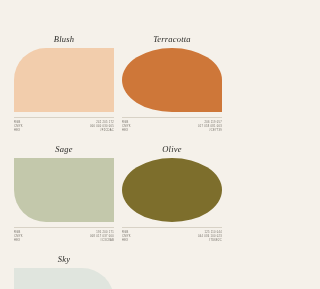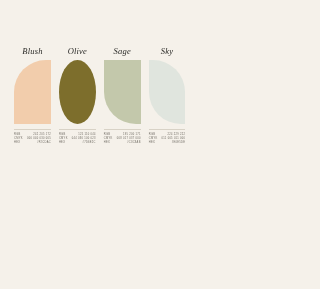"Blush" .palette-grid { grid-template-columns: repeat(5, 1fr) -> repeat(2, 1fr); margin-top: 12px -> none }
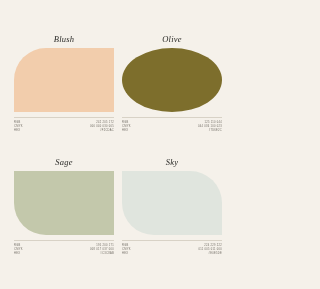"Terracotta" div.swatch-card { html: none -> <div> <div>Terracotta</div> <div></div> <div> <div> <span>RGB</span> <span>206 119 057</span> </div> <div> <span>CMYK</span> <span>017 058 081 003</span> </div> <div> <span>HEX</span> <span>#CE7739</span> </div> </div> </div> }
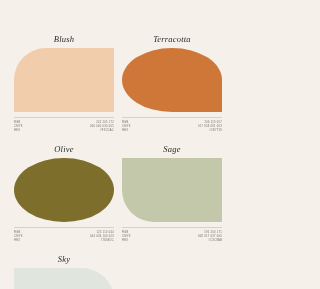"Olive" div.swatch-card { order: before "Sage" -> after "Sage" }
